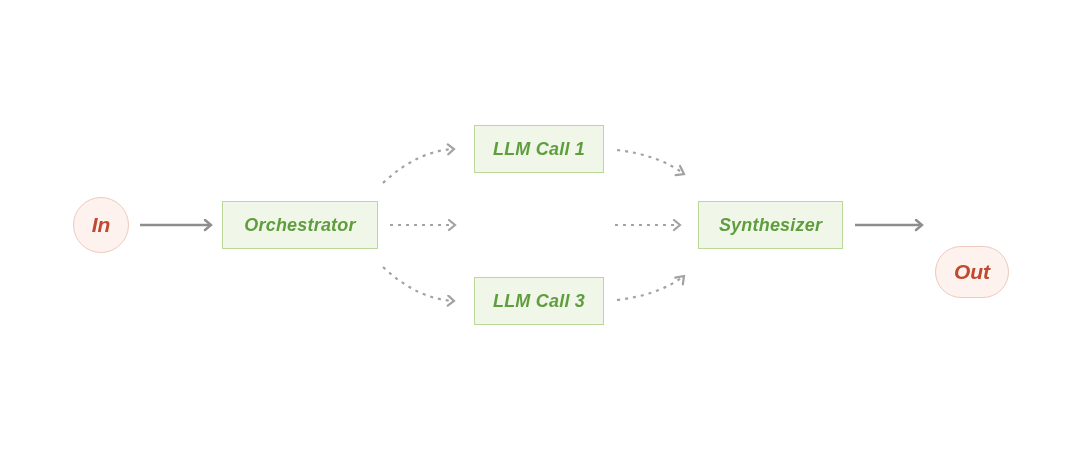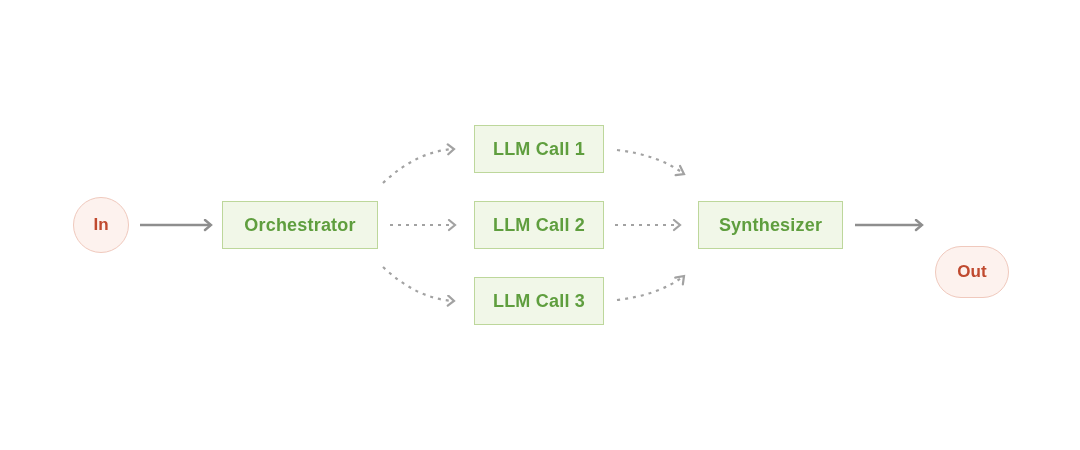"LLM Call 1" .node { font-style: none -> italic }
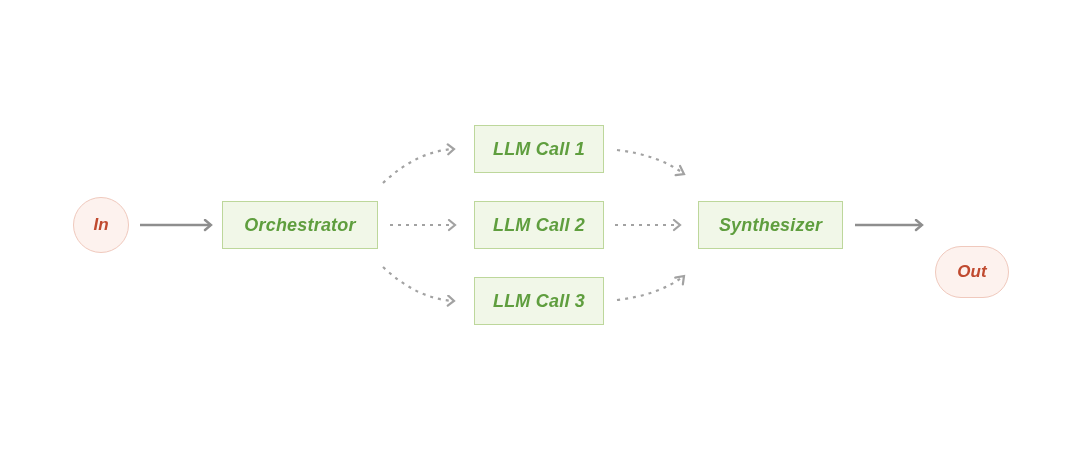"In" .node-terminal { font-size: 17px -> 21px }
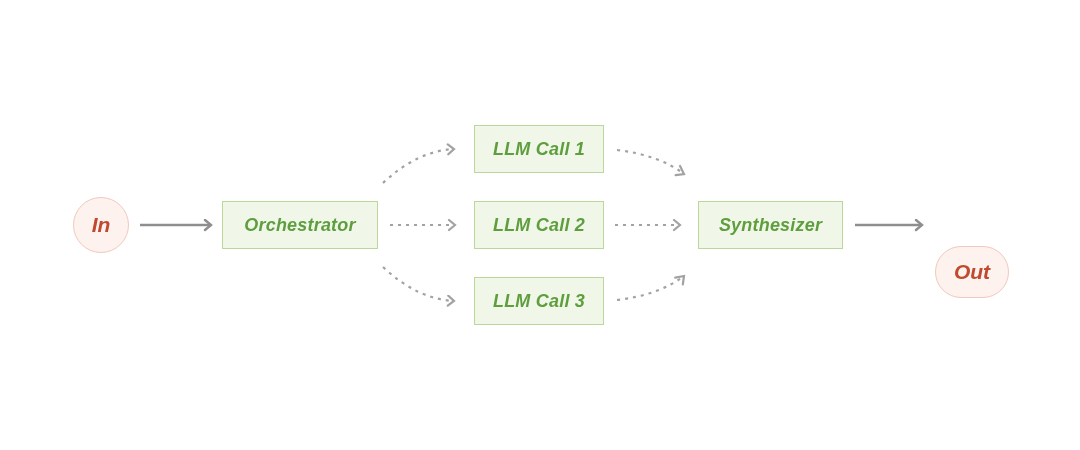"LLM Call 2" div.node { html: <div> <span>LLM Call 2</span> </div> -> none }
